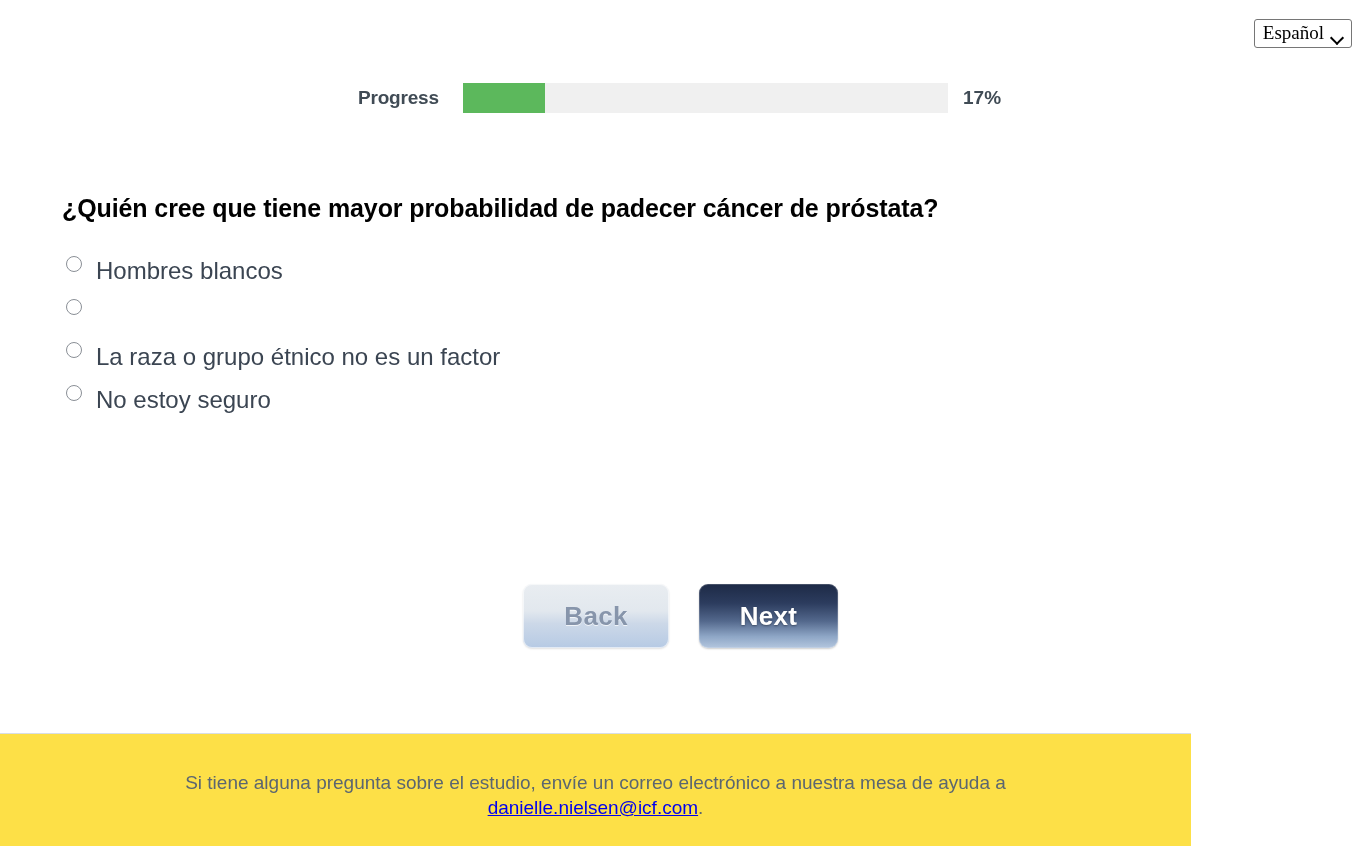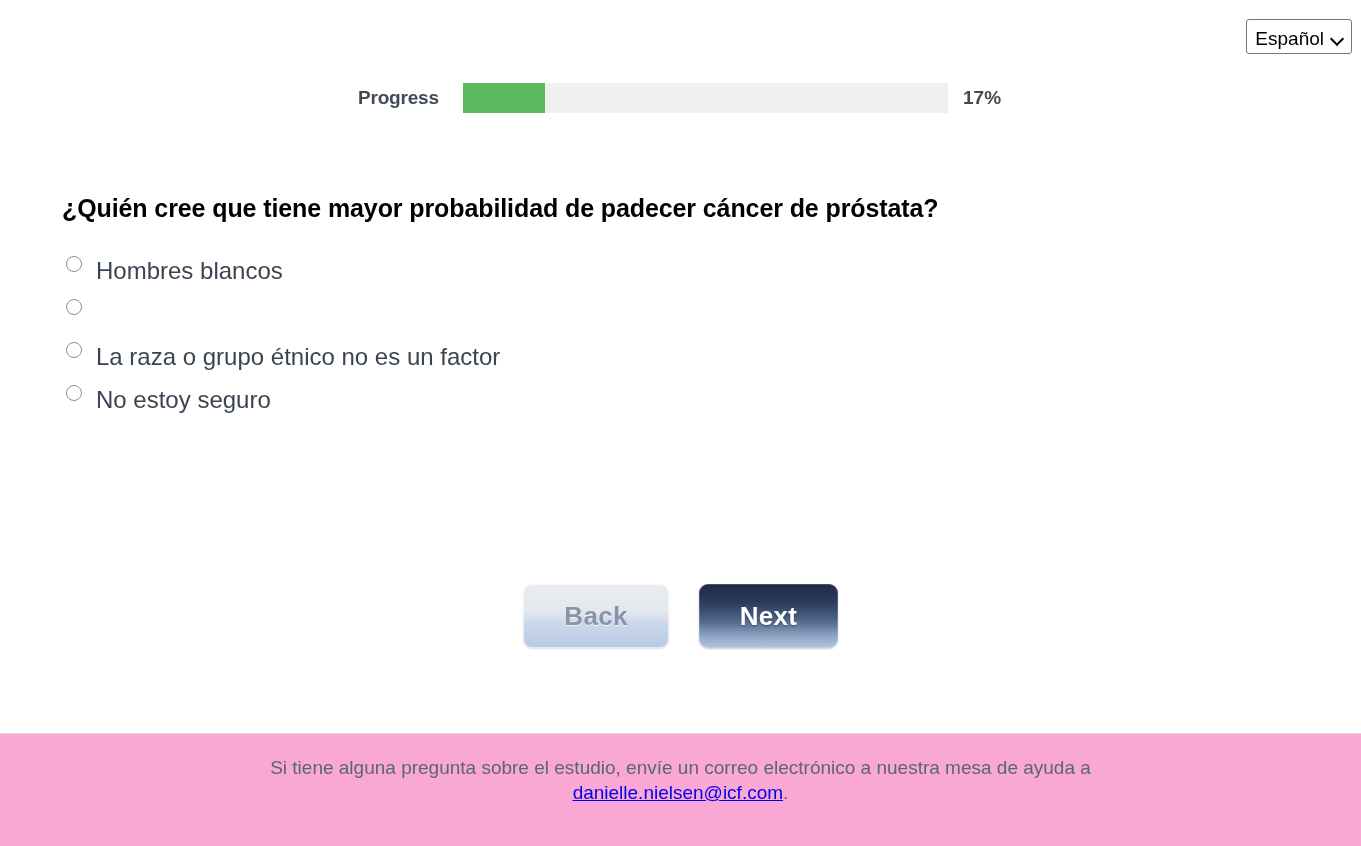"Español" .lang-select { align-items: center -> flex-end; font-family: Liberation Sans, sans-serif -> Liberation Serif, serif; padding: 8px 7px 3px 8px -> 2px 7px 3px 8px }
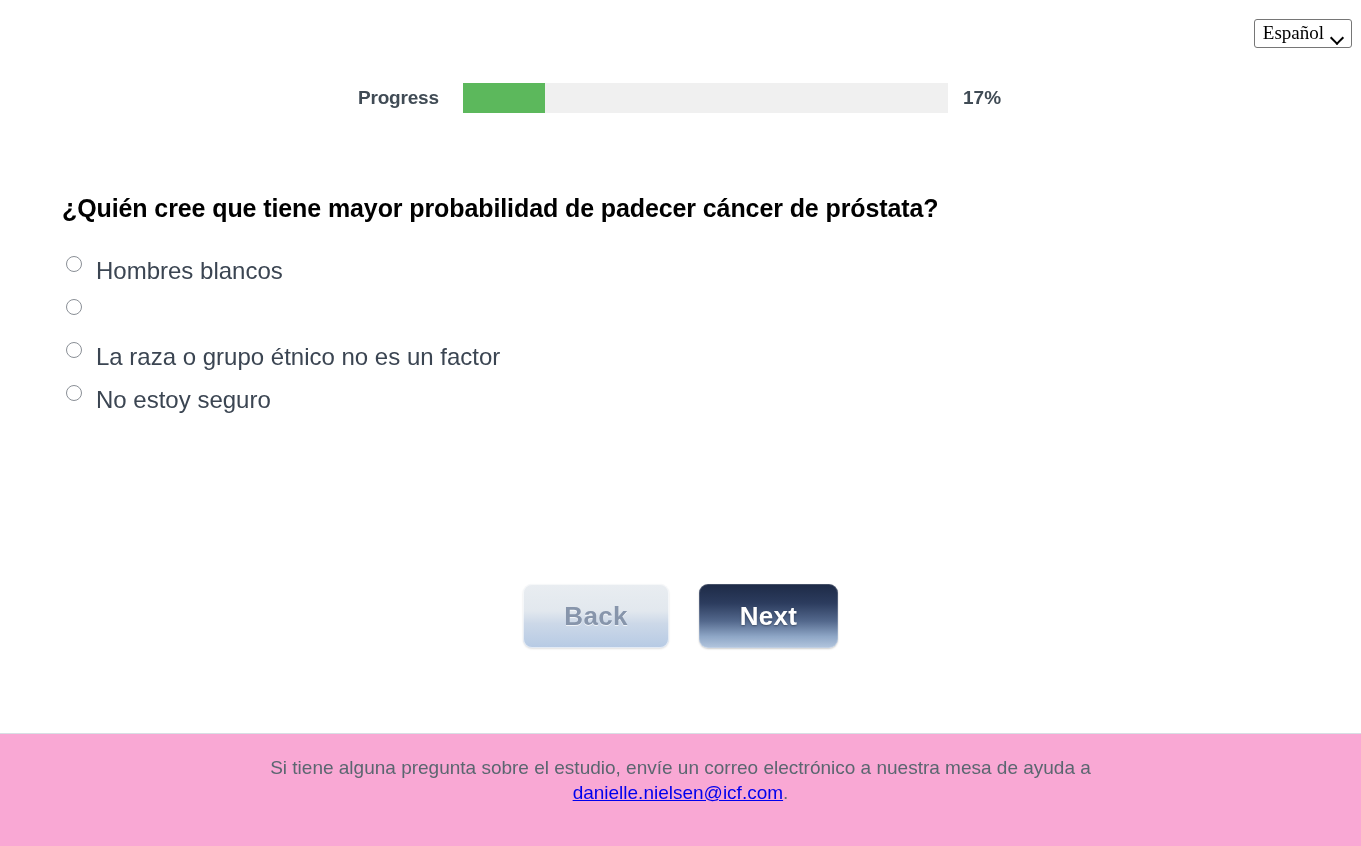"Si tiene alguna pregunta sobre" .footer { background: #f9a8d4 -> #fde047; padding-top: 21px -> 36px; width: 1361px -> 1191px }
